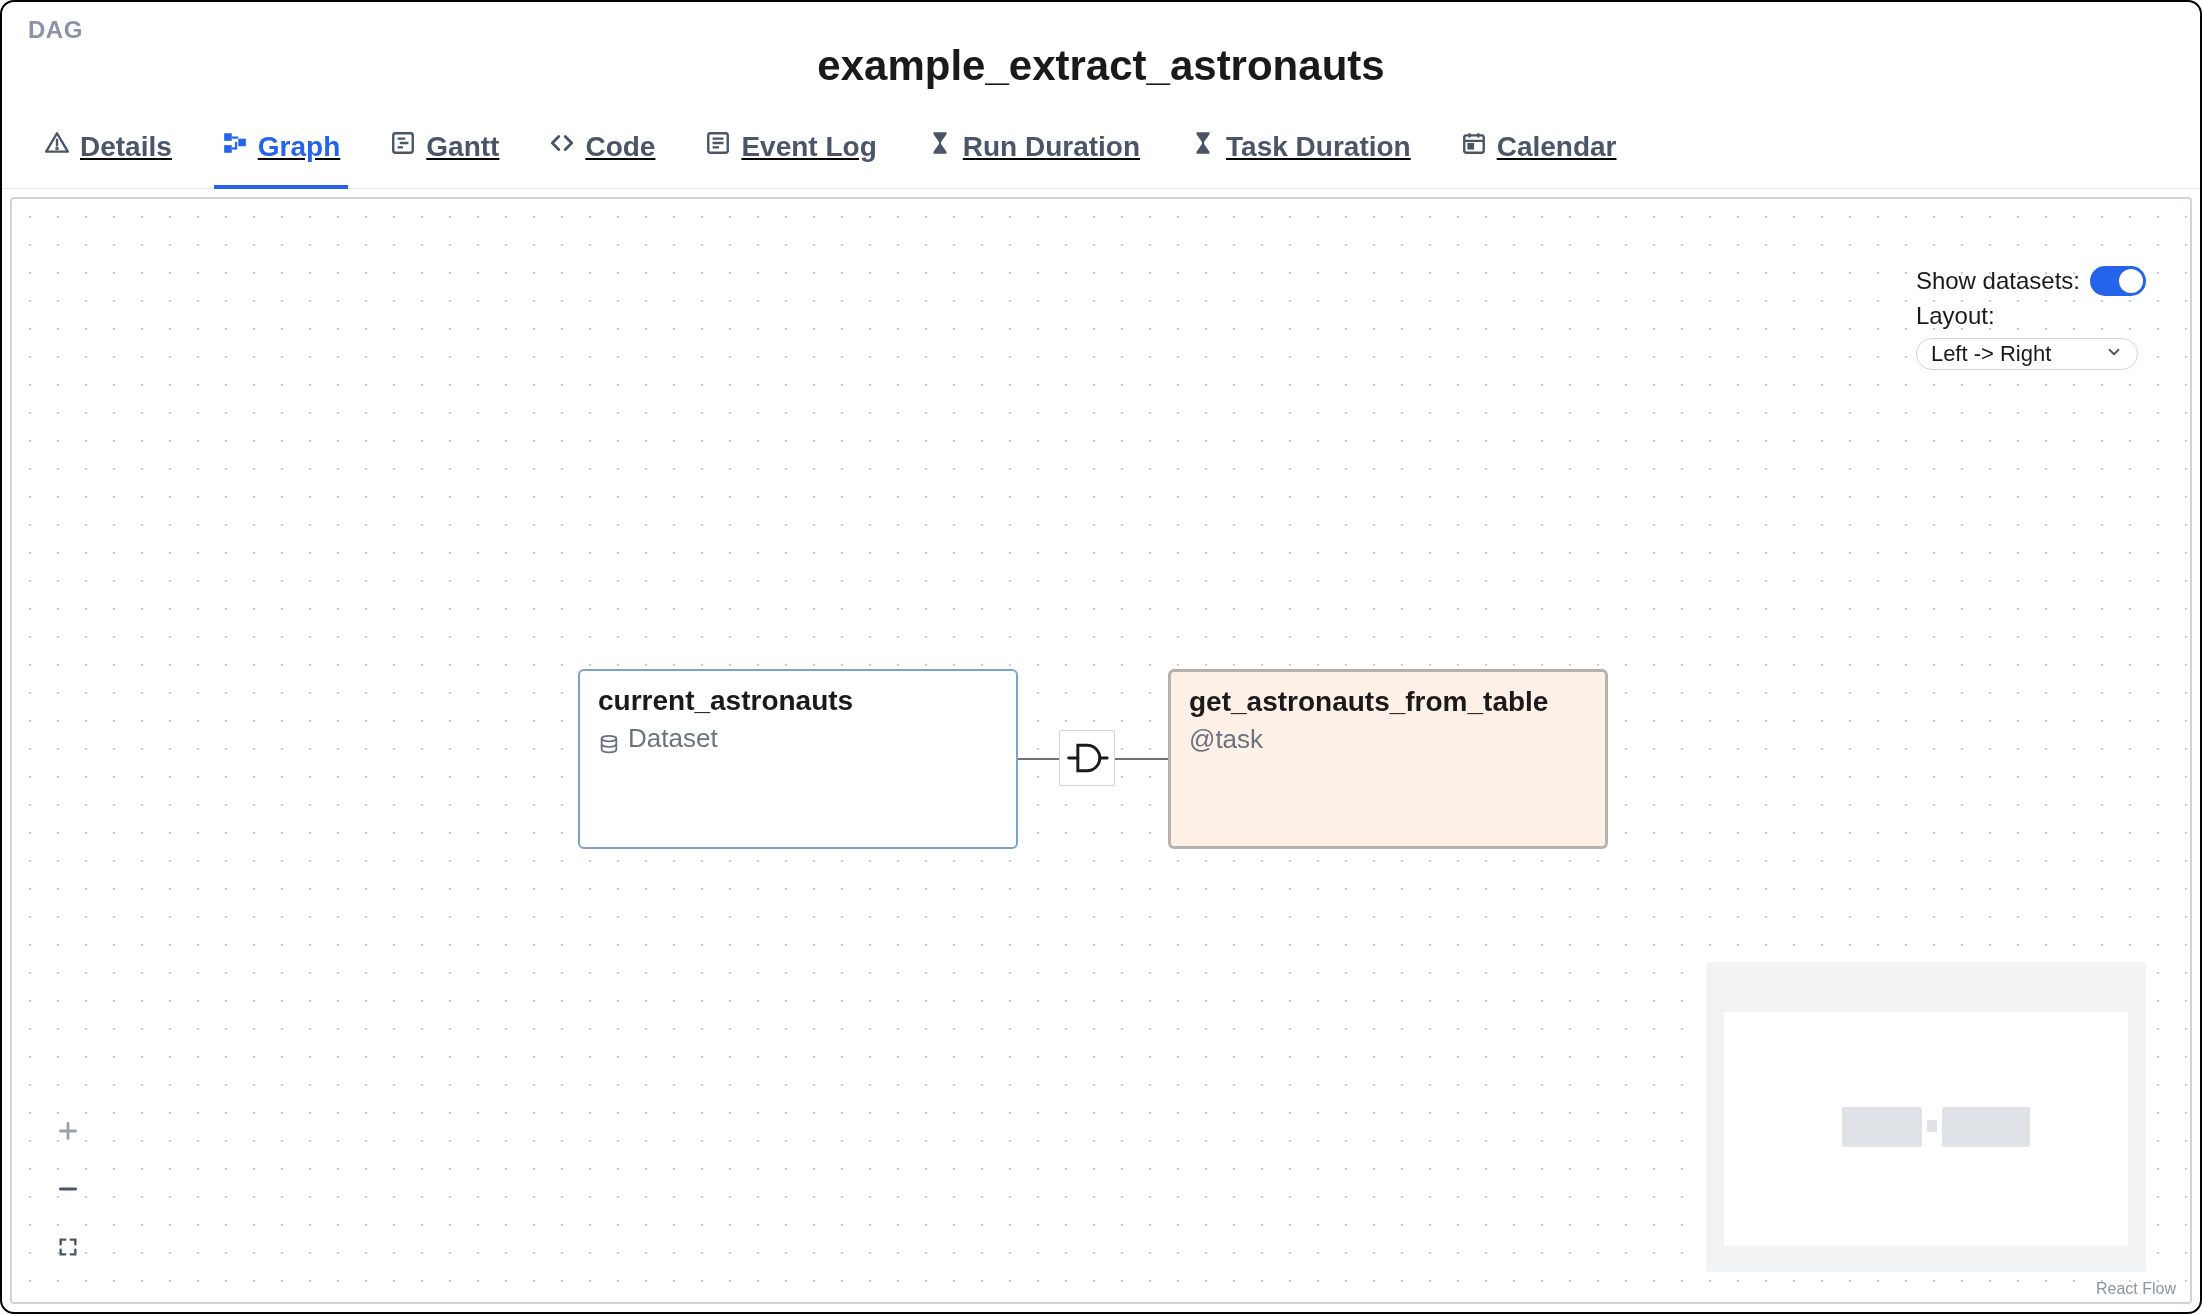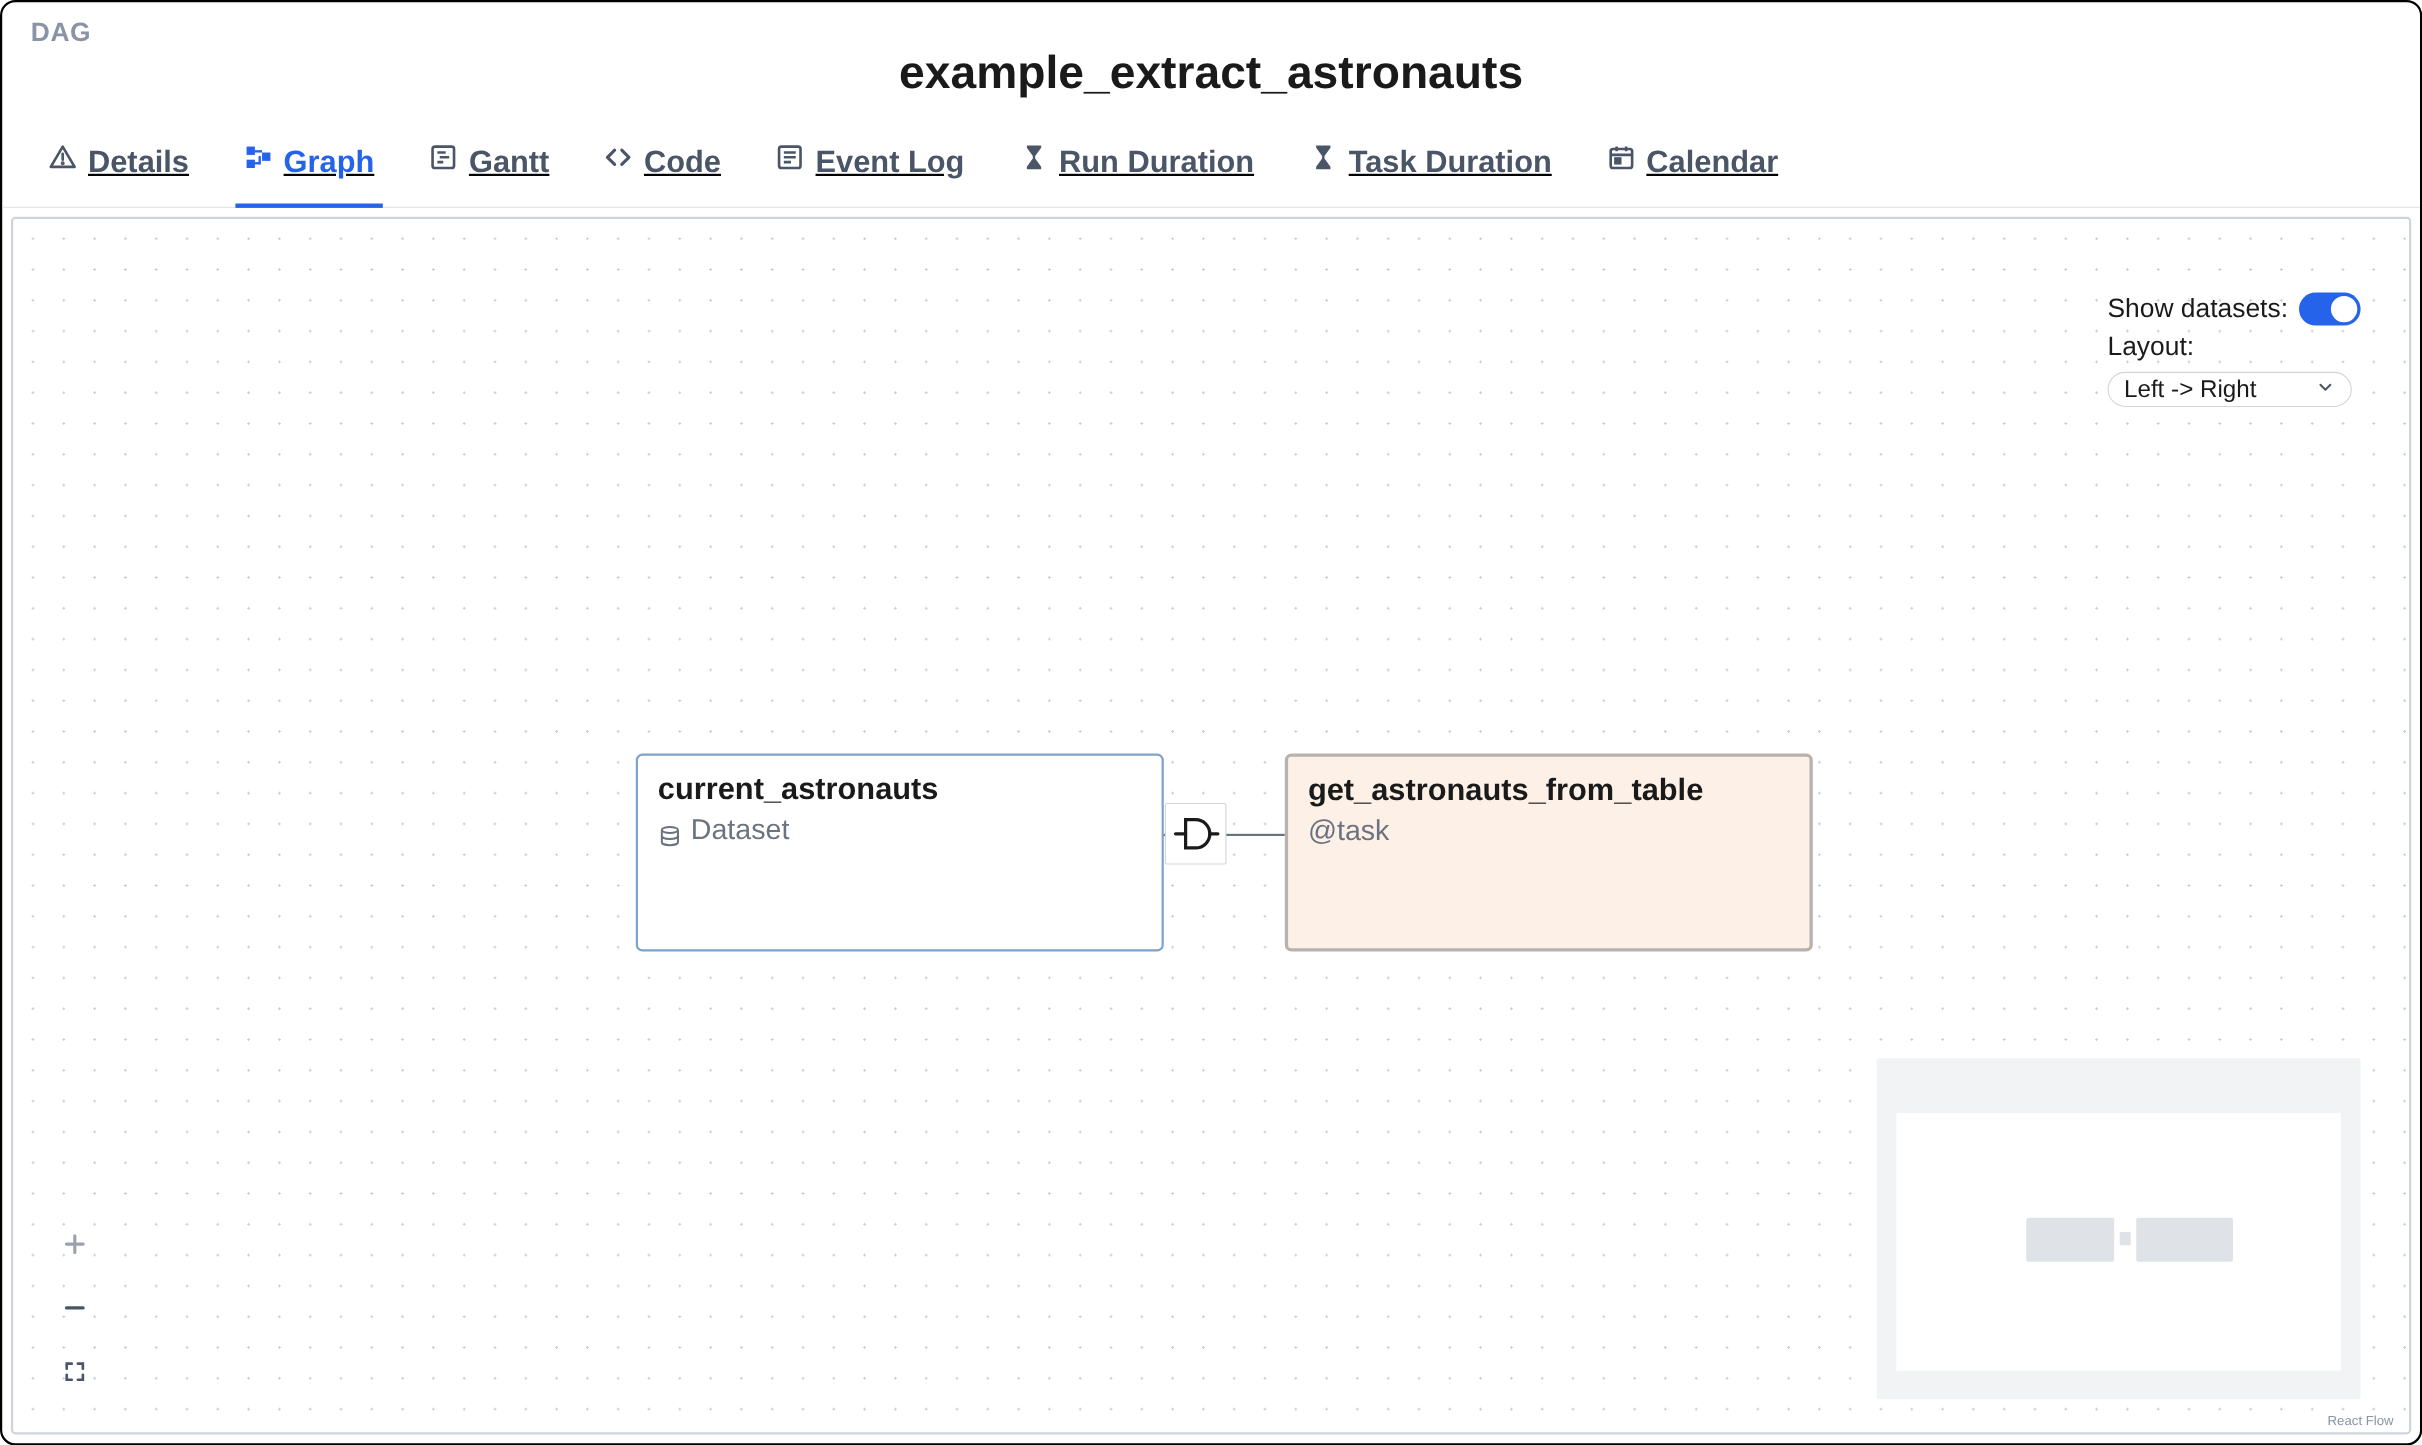"current_astronauts" .node { margin-top: 16px -> none; width: 480px -> 440px }
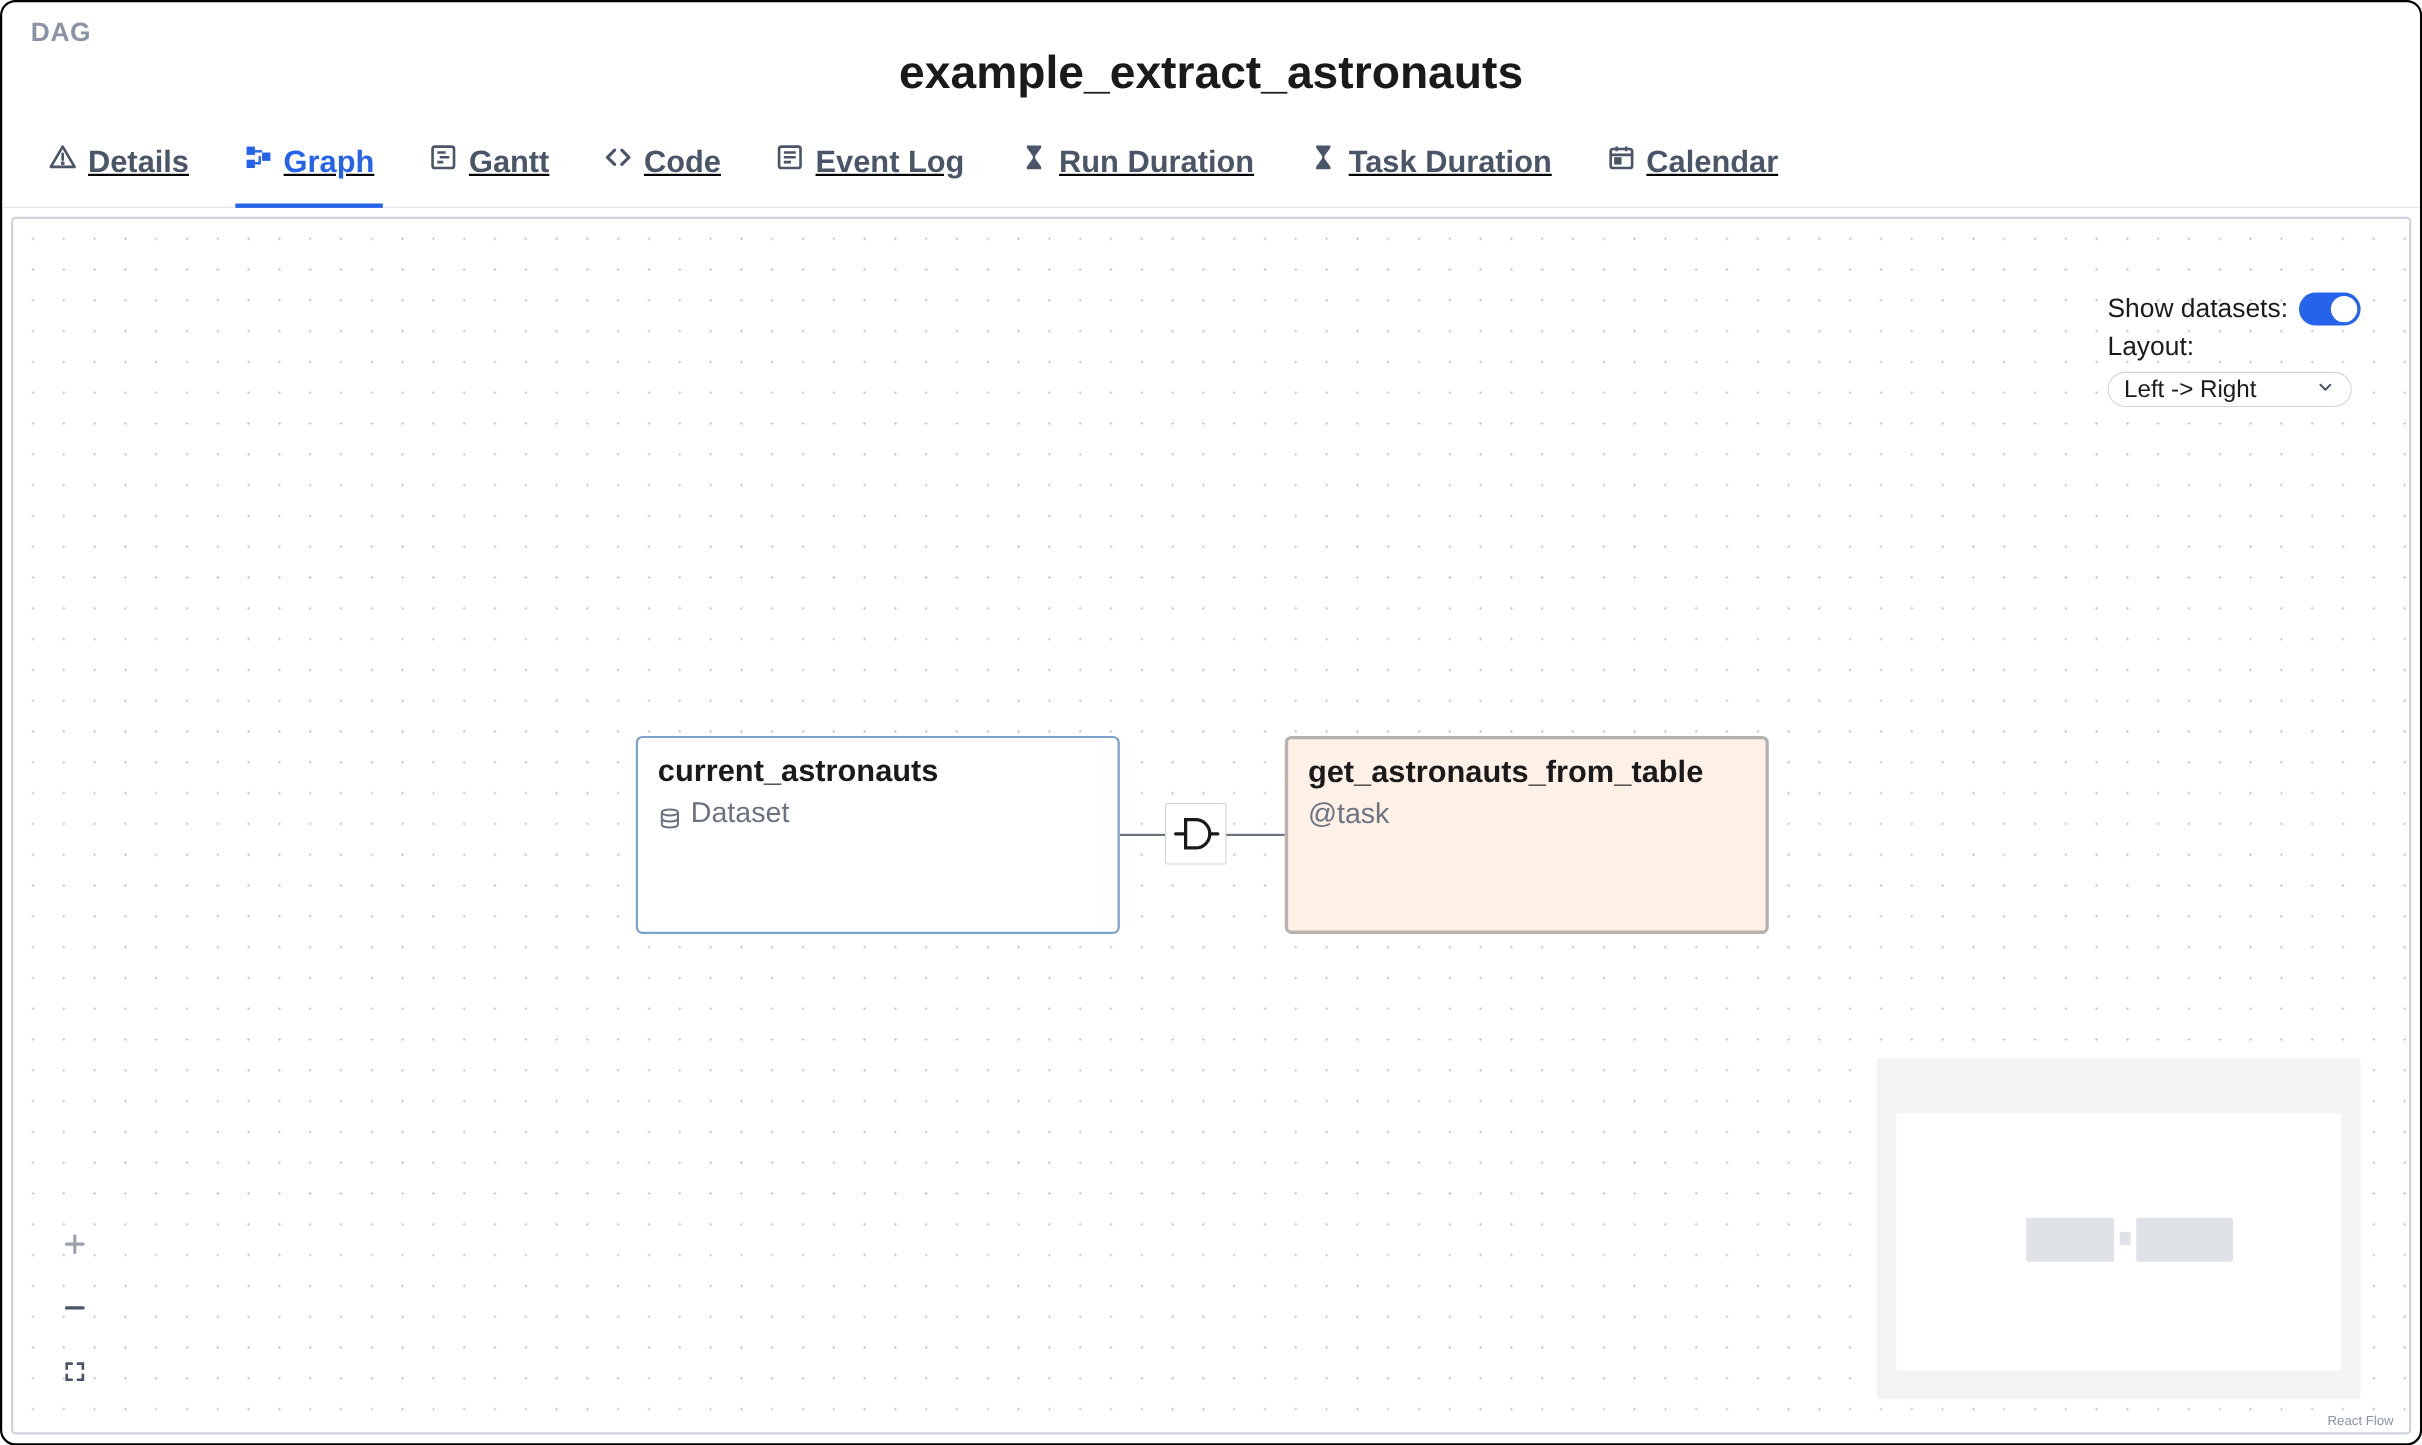"React Flow" .attrib { font-size: 12px -> 16px }
